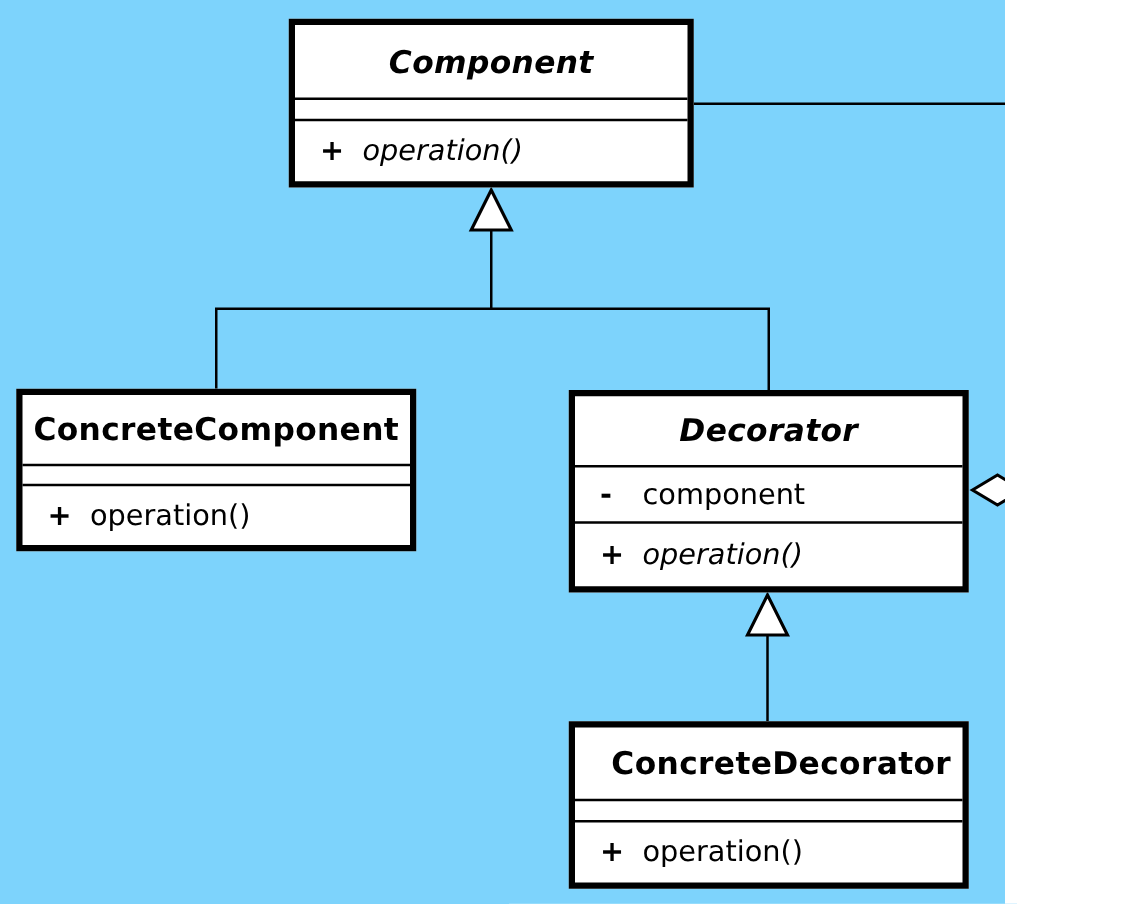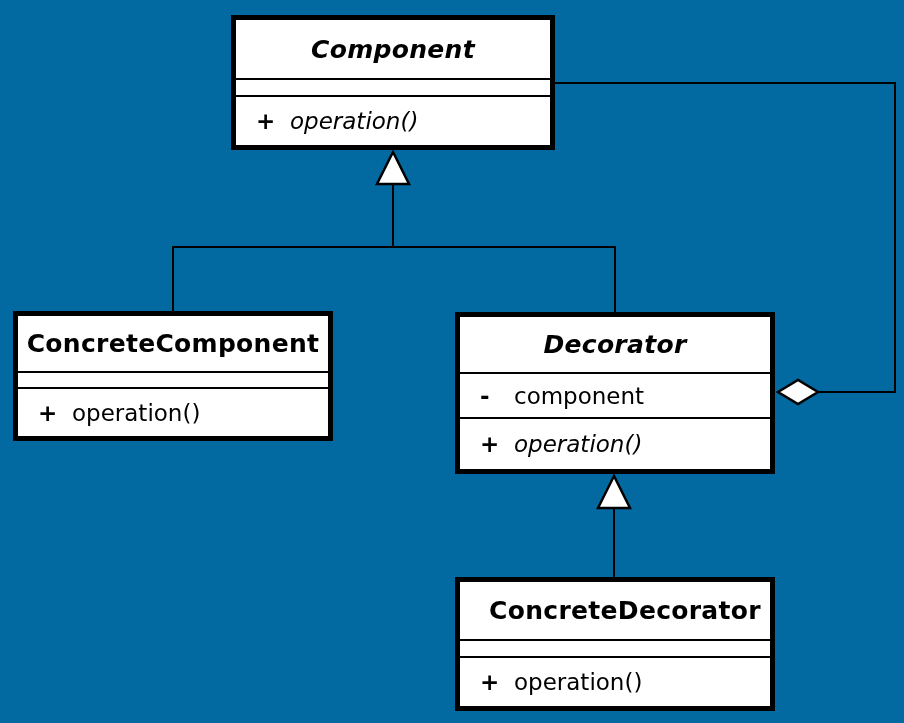"Component" #canvas { background: #0369a1 -> #7dd3fc; width: 904px -> 804px }
